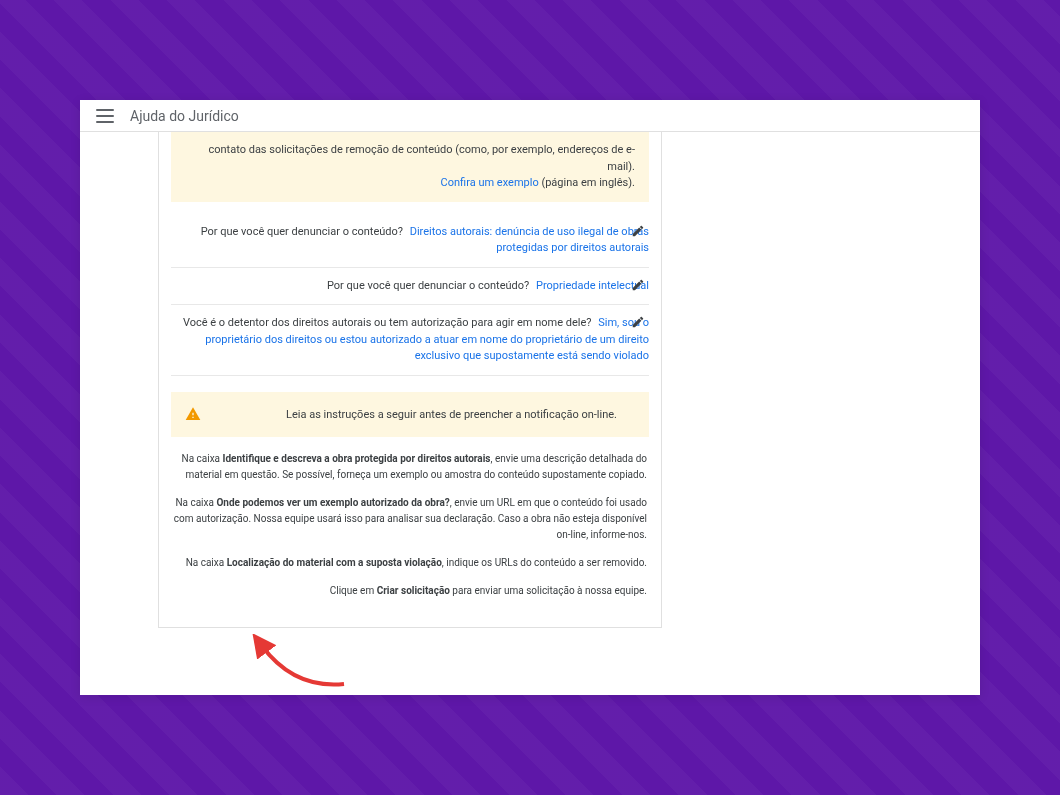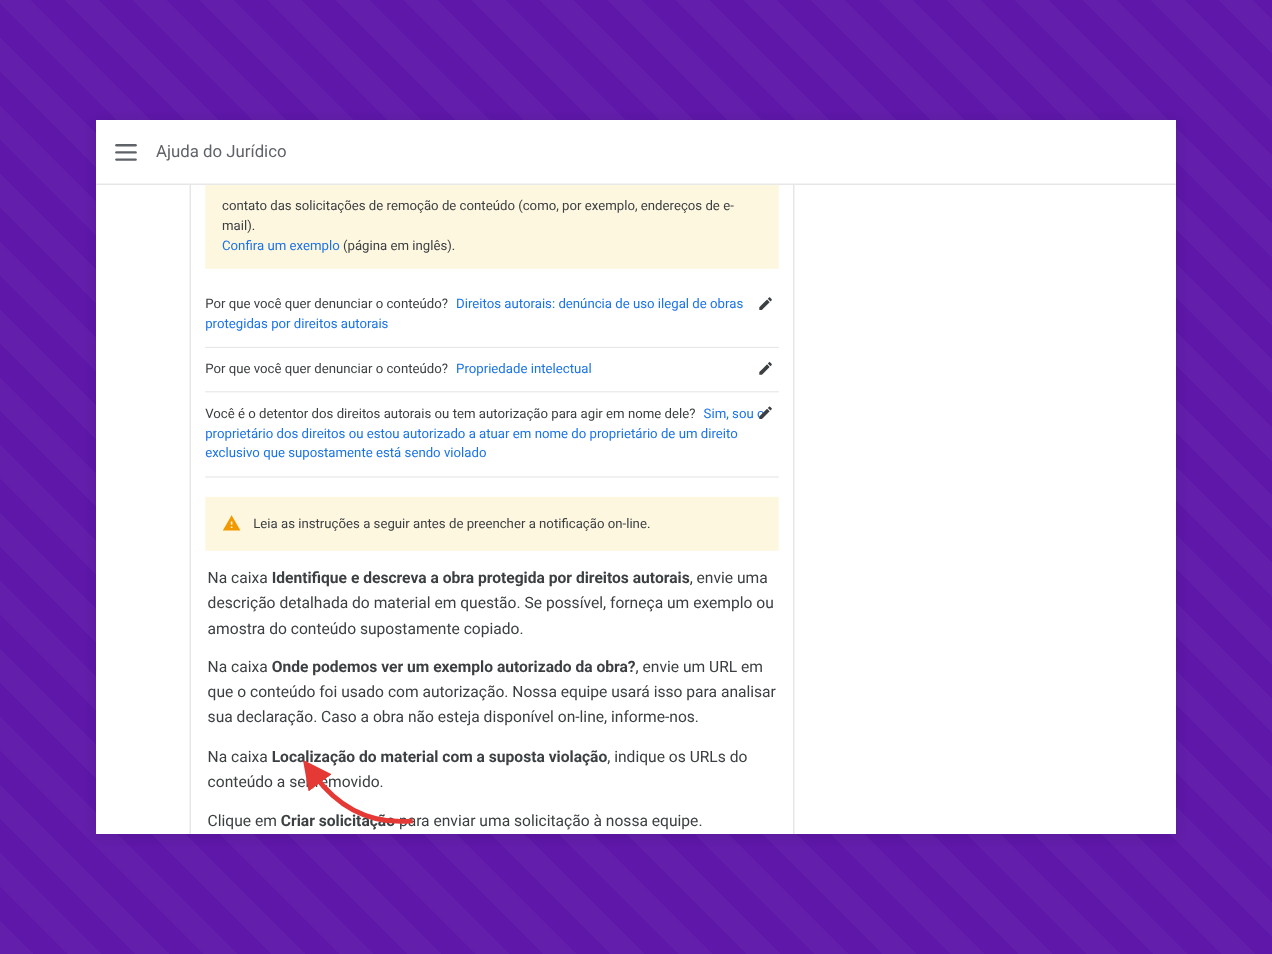"Ajuda do Jurídico" .header-bar { height: 54px -> 32px }
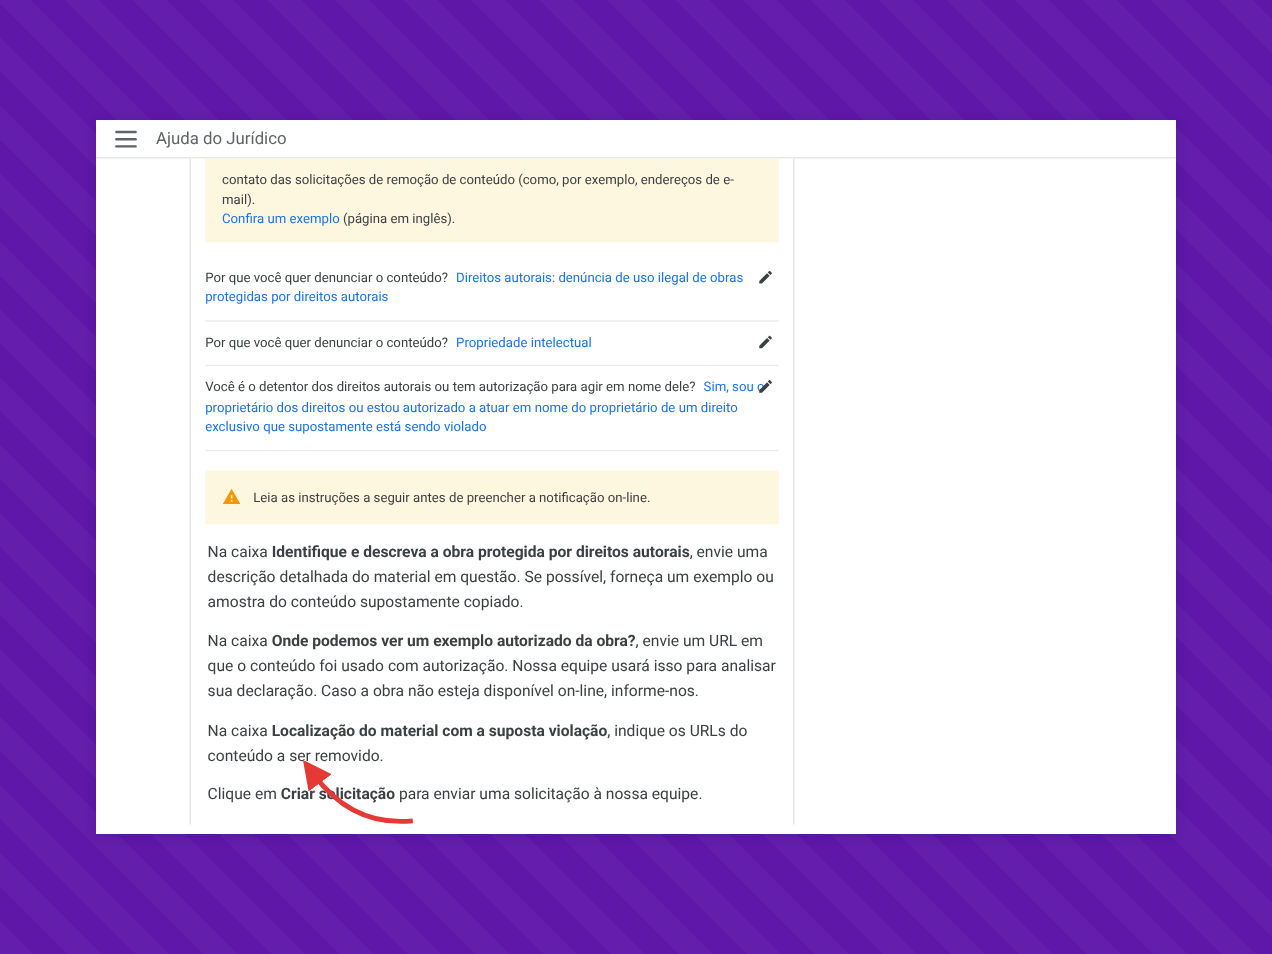"contato das solicitações de remoção" .main-card { text-align: none -> right }
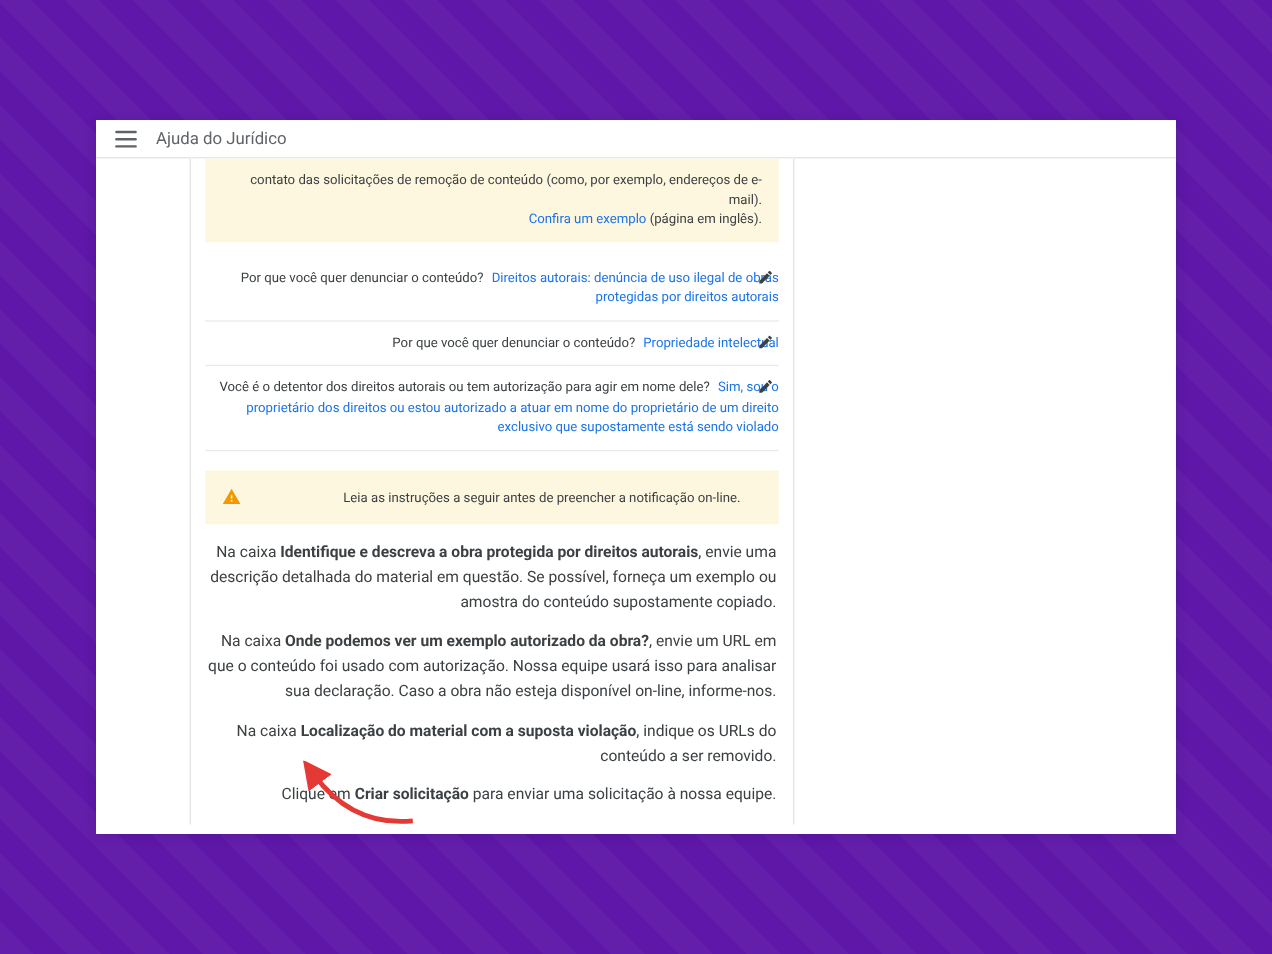"Na caixa Identifique e descreva" .instruction-para { font-size: 13px -> 10px }
